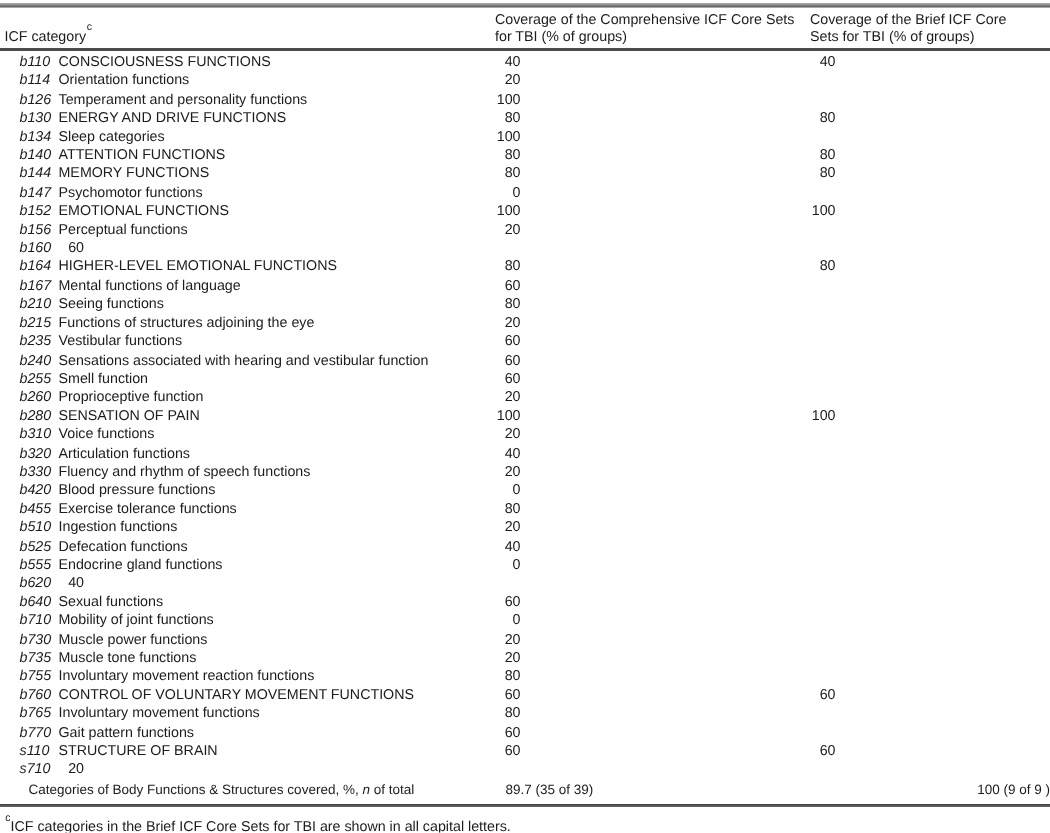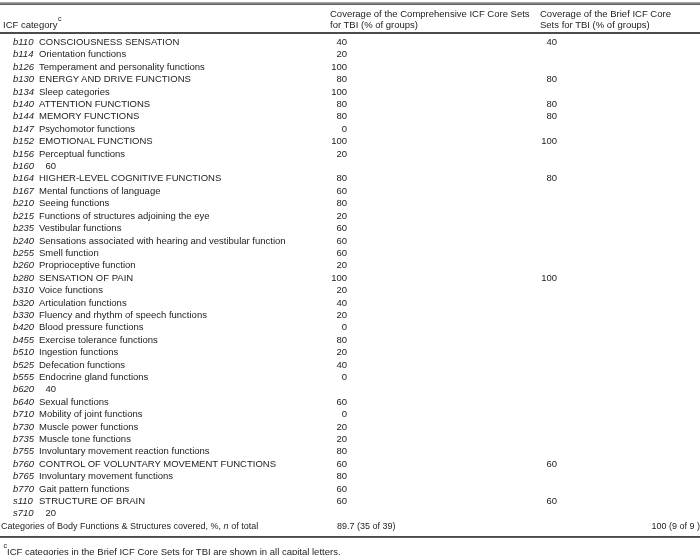"CONSCIOUSNESS SENSATION" span.label { text: SENSATION -> FUNCTIONS }
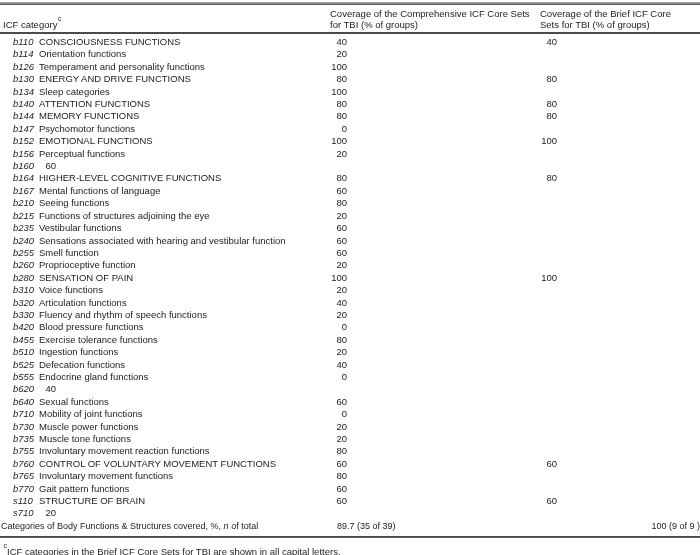"HIGHER-LEVEL COGNITIVE FUNCTIONS" span.label { text: COGNITIVE -> EMOTIONAL }
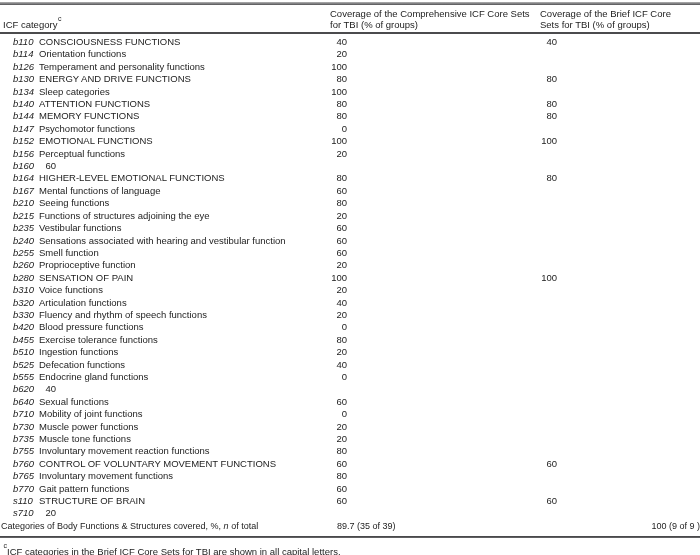"Categories of Body Functions &" .summary .s-label { padding-left: 1px -> 19px }
